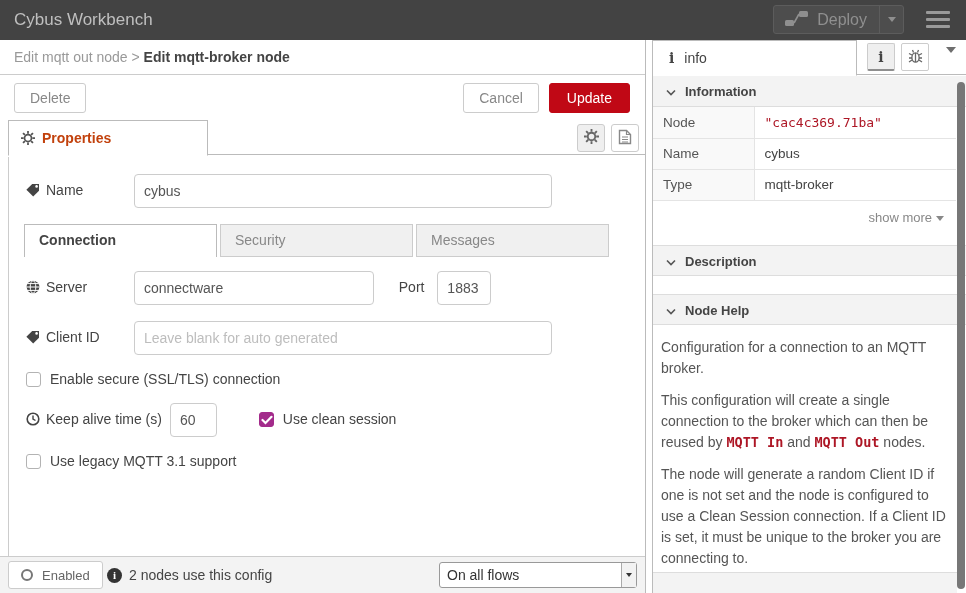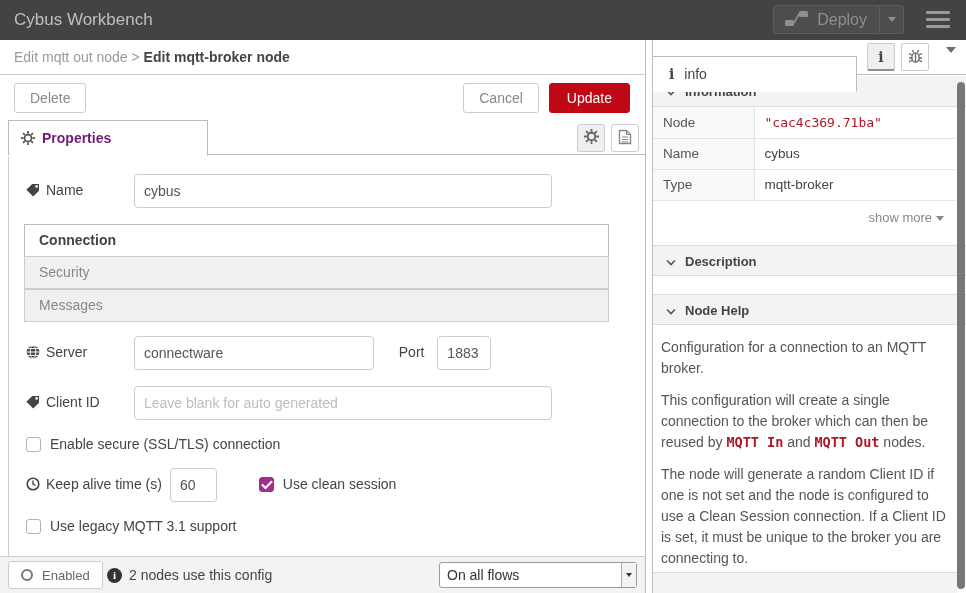"i info" .tab-info { margin-top: 16px -> none }
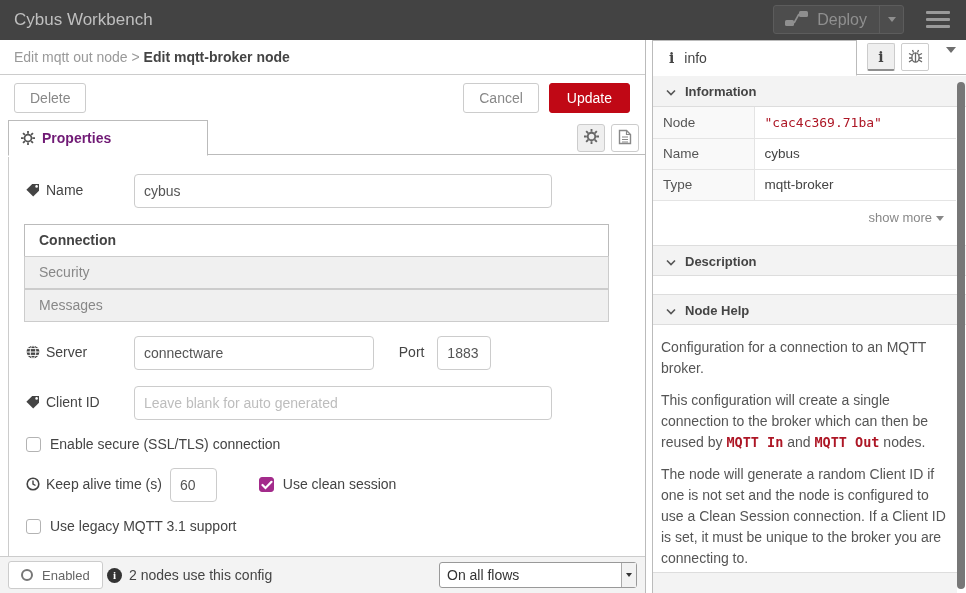"Properties" .tab-properties { color: #701a75 -> #c2410c }
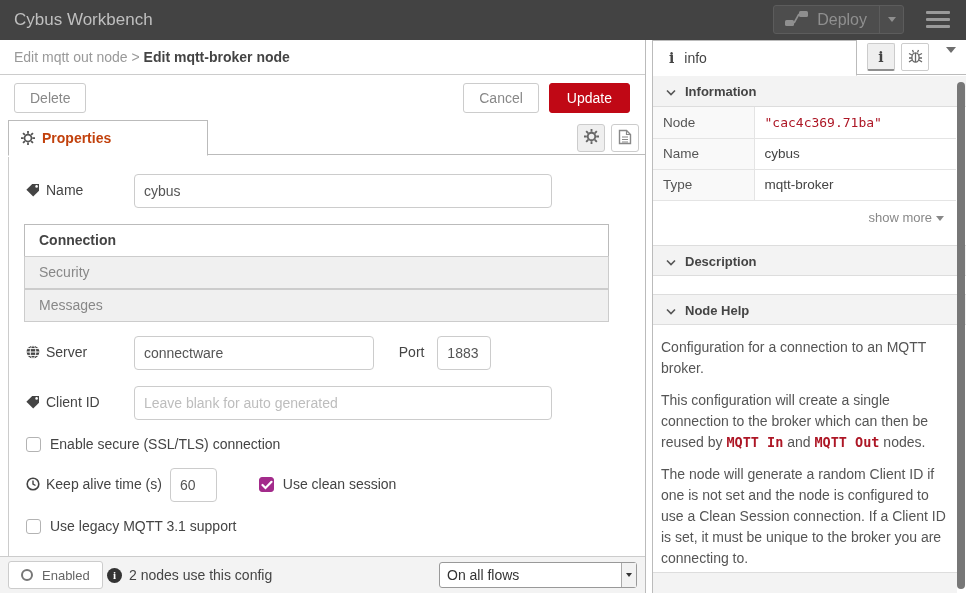"Connection" .mtabs { flex-direction: column -> none }
